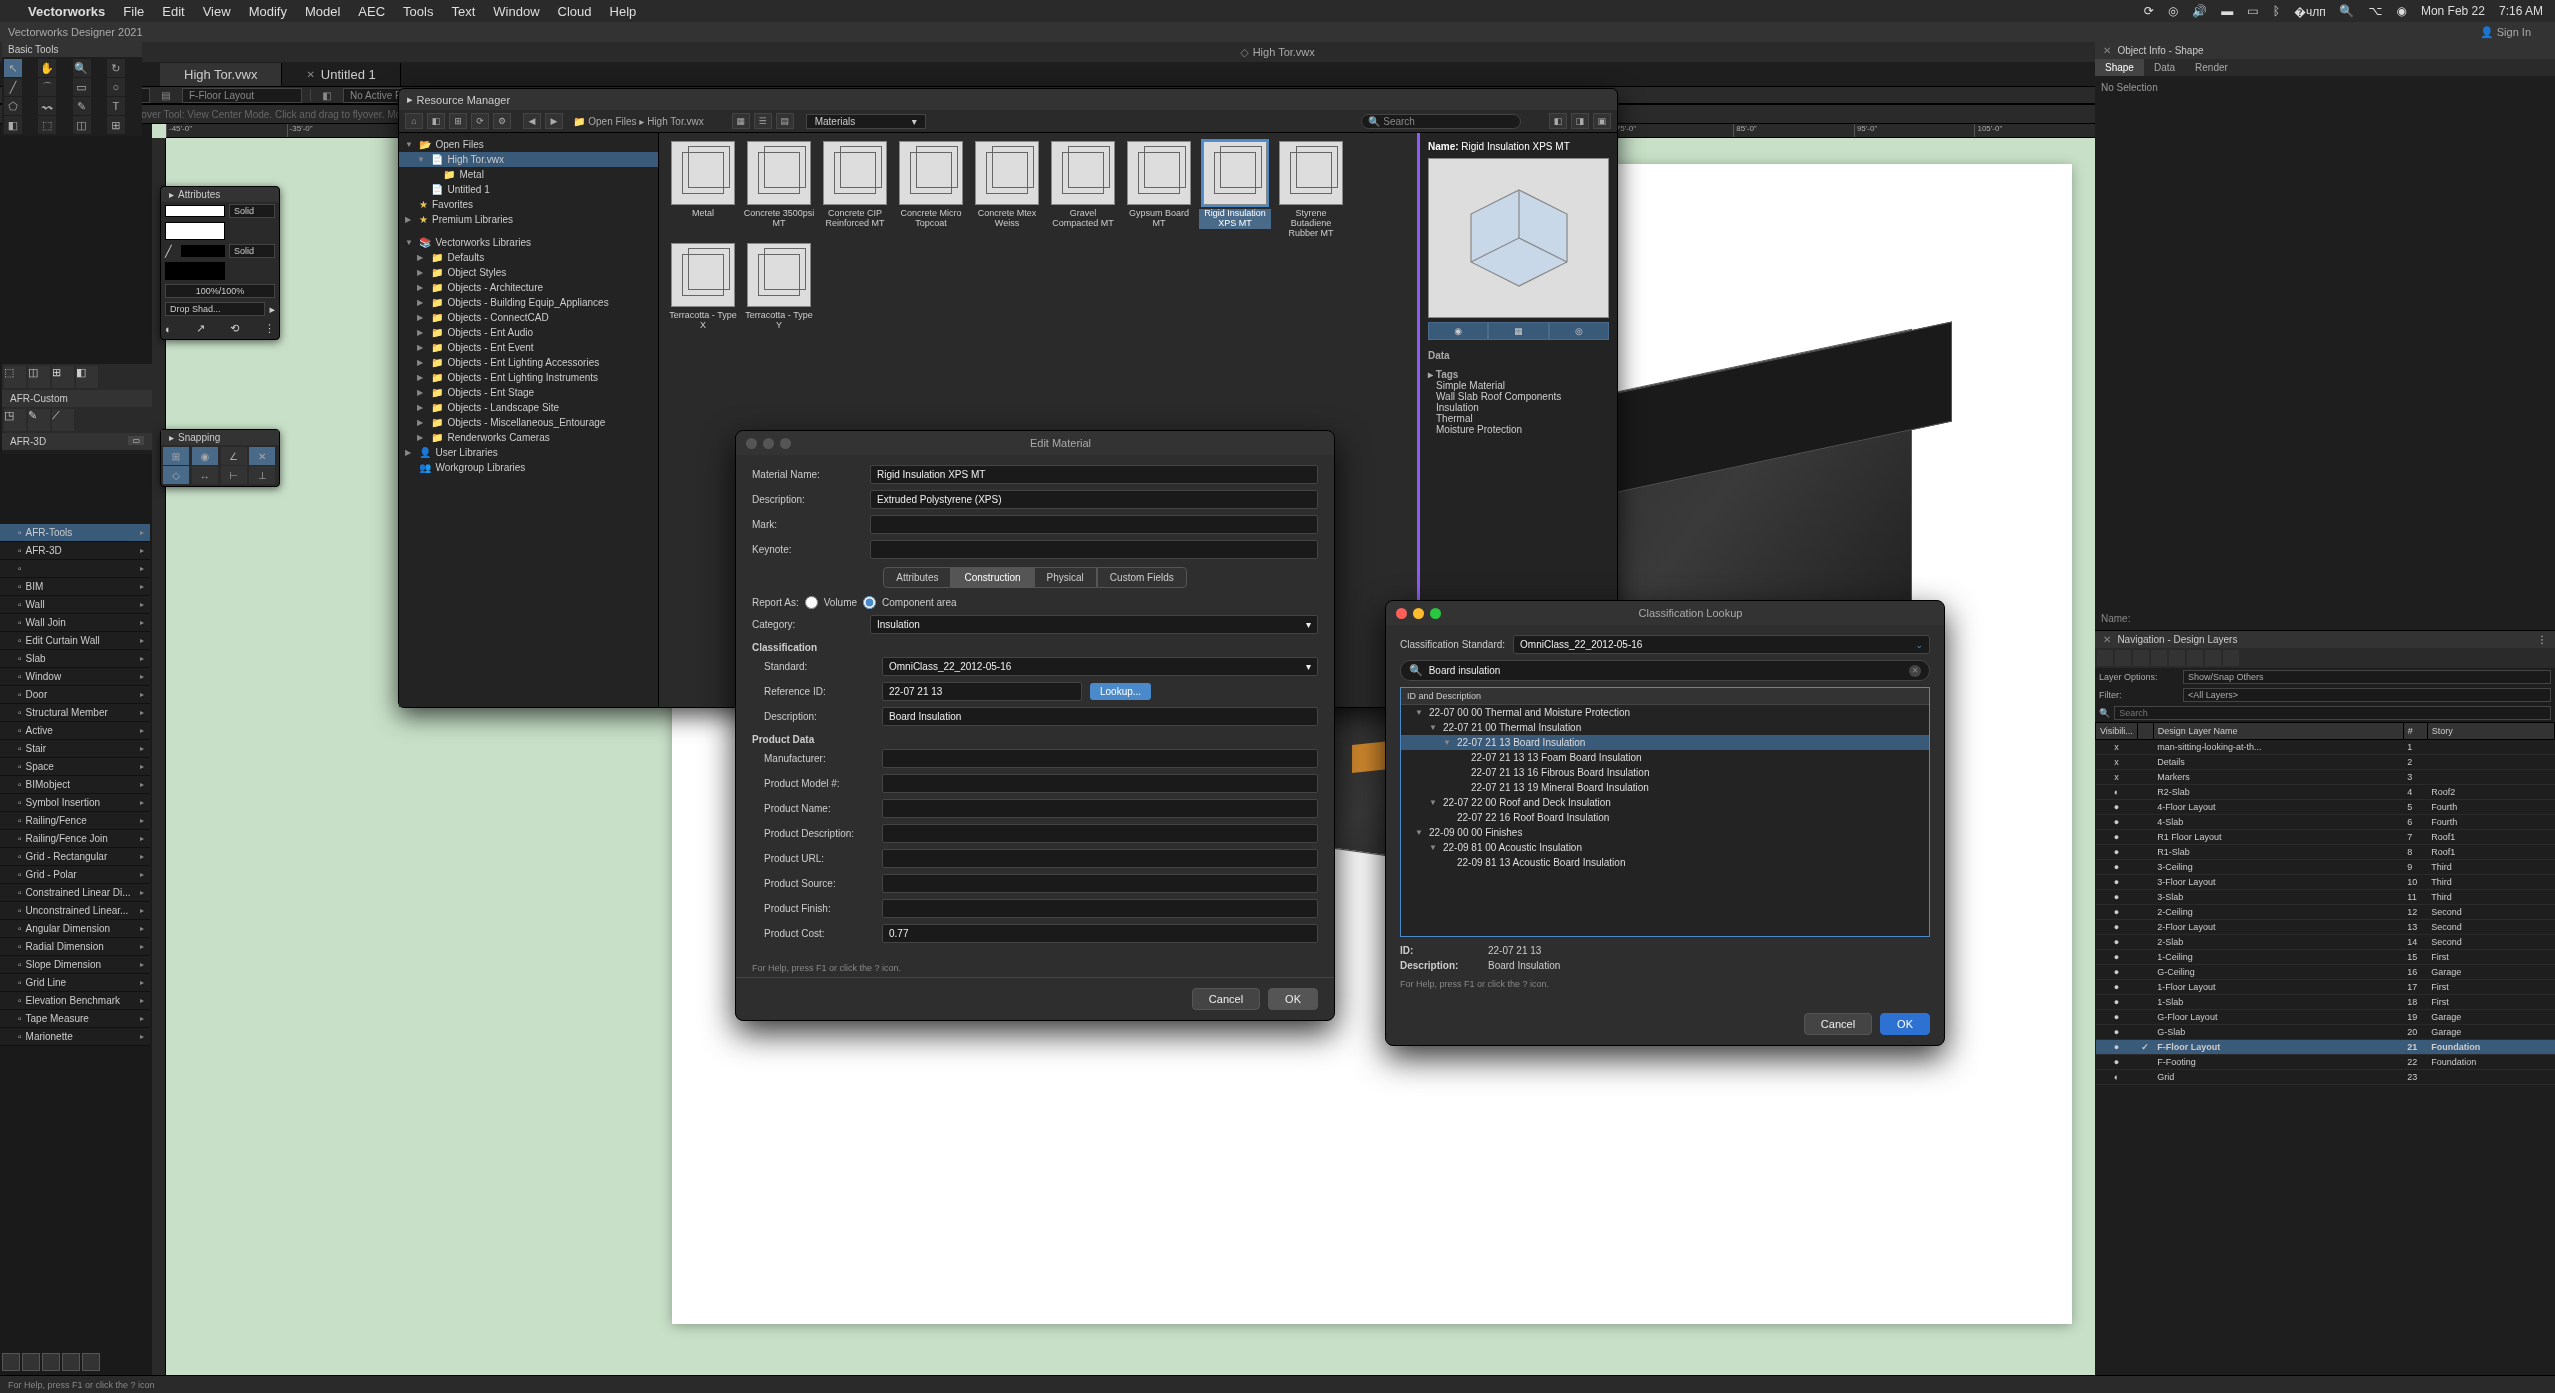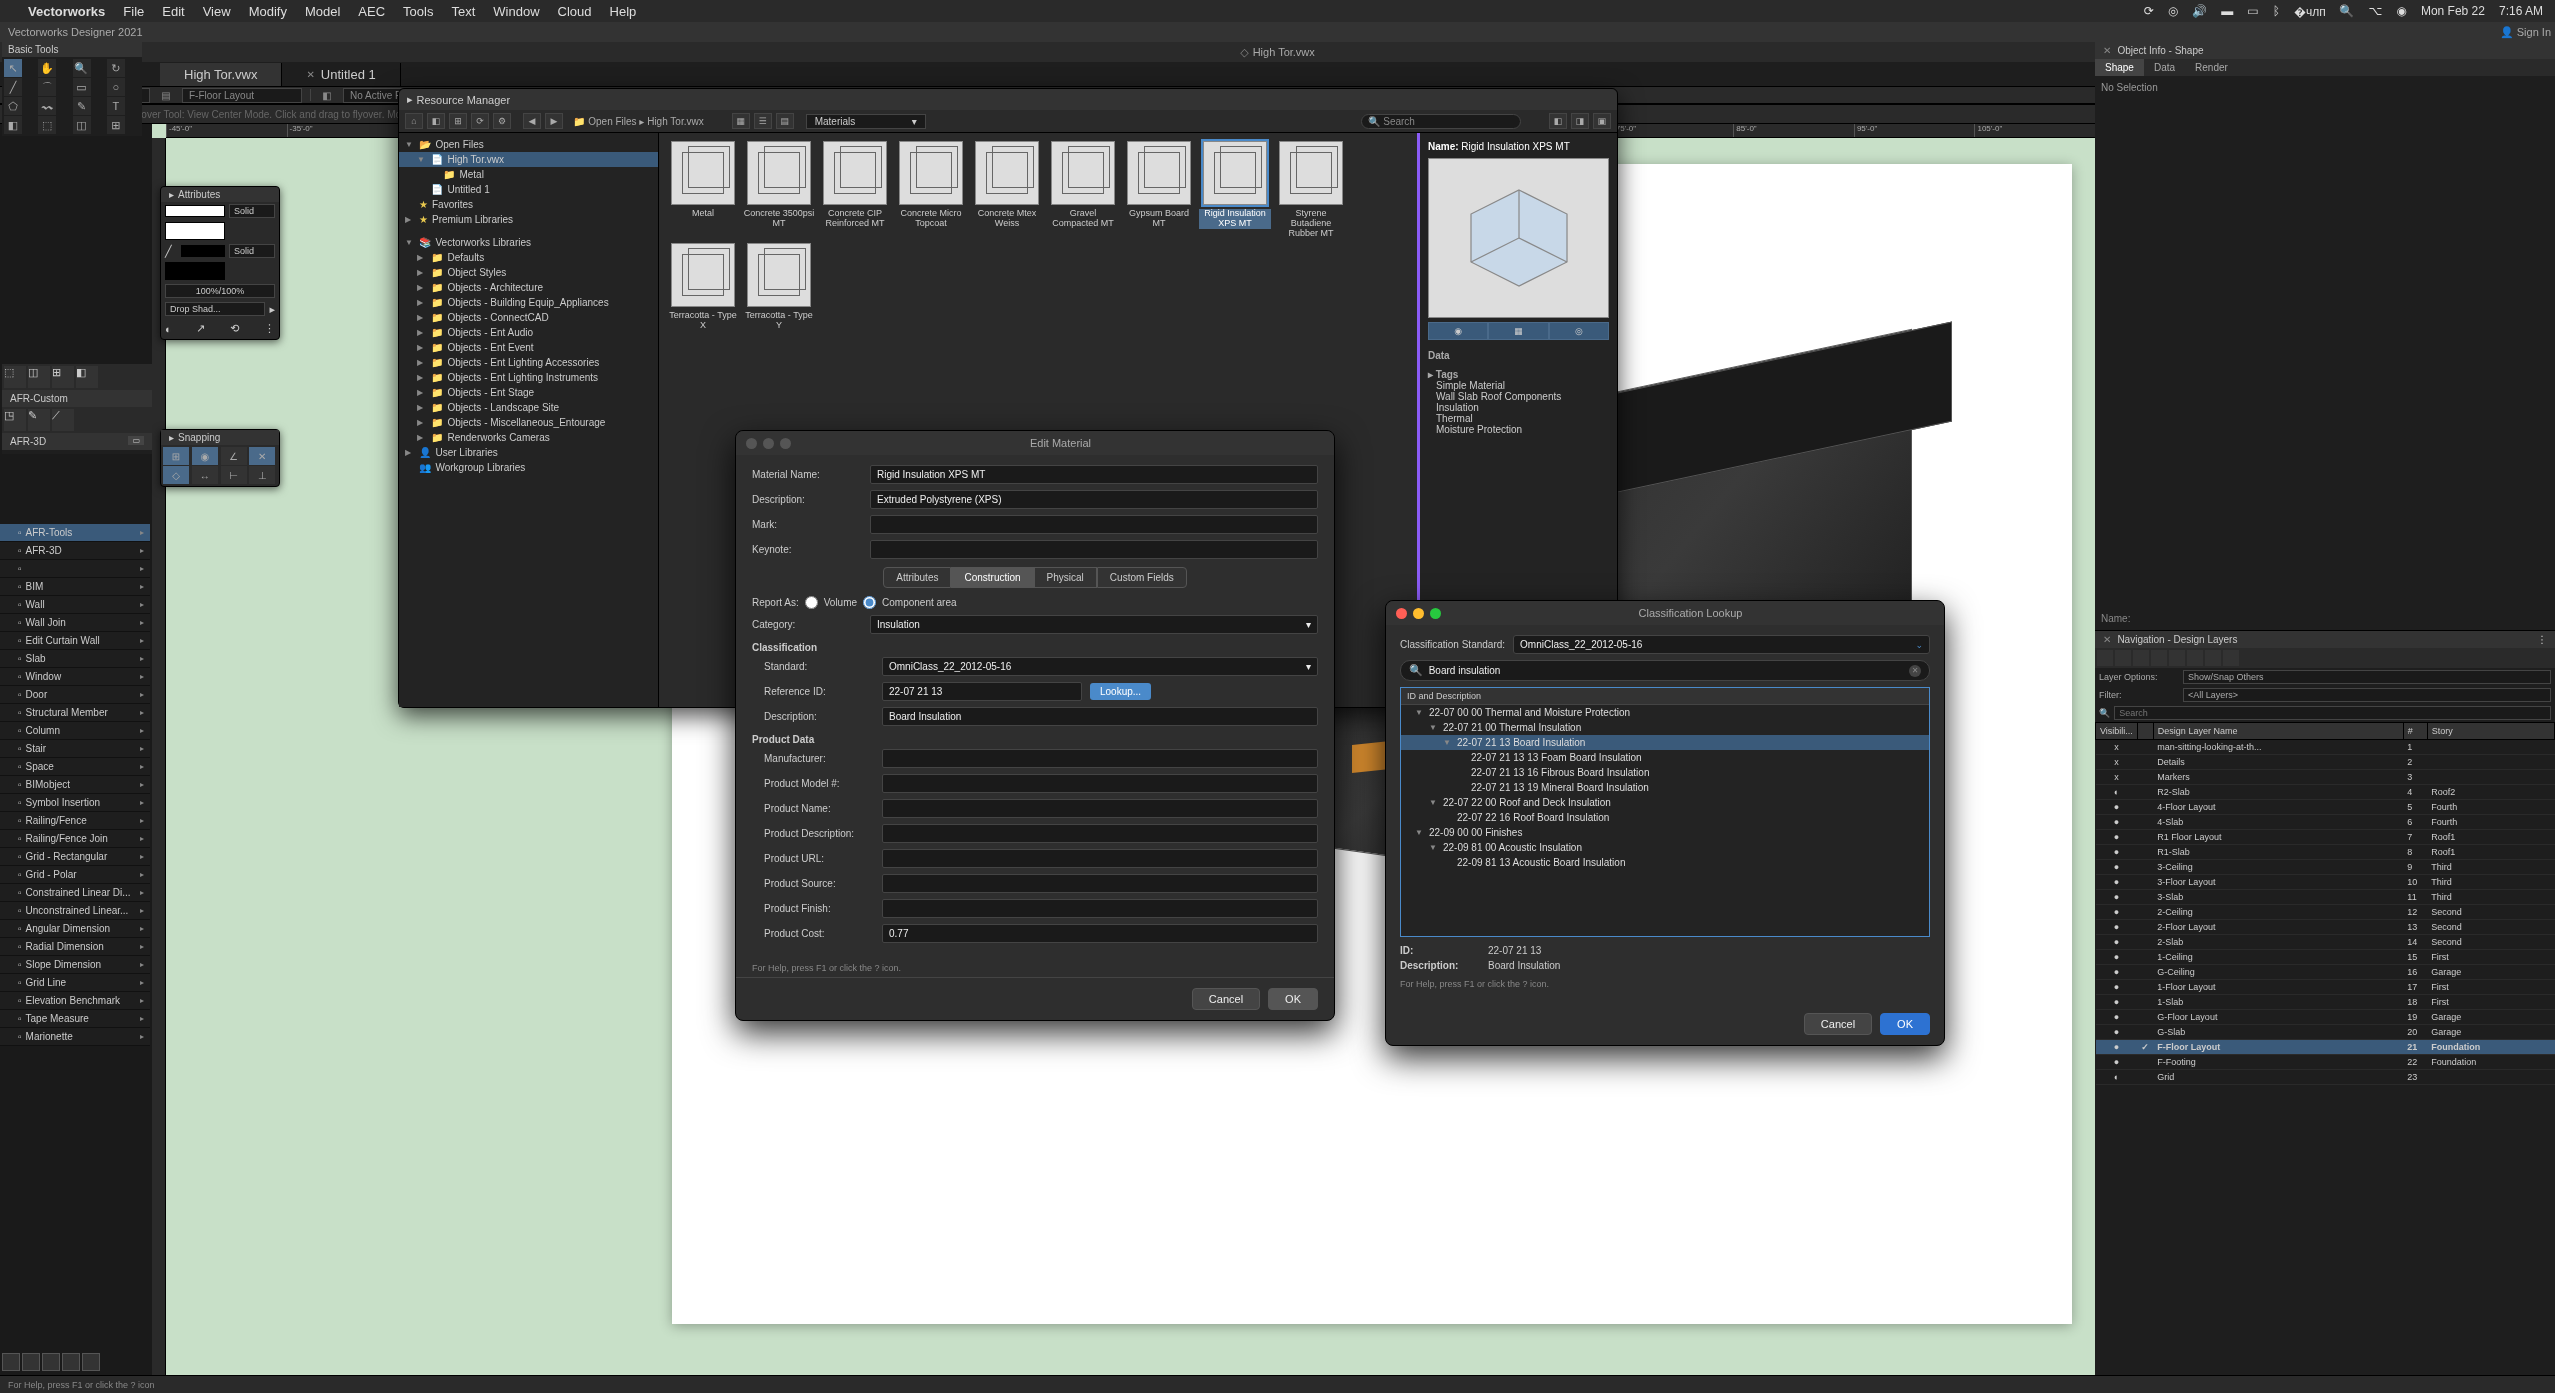"👤 Sign In" .app-titlebar .right { right: 4px -> 24px }
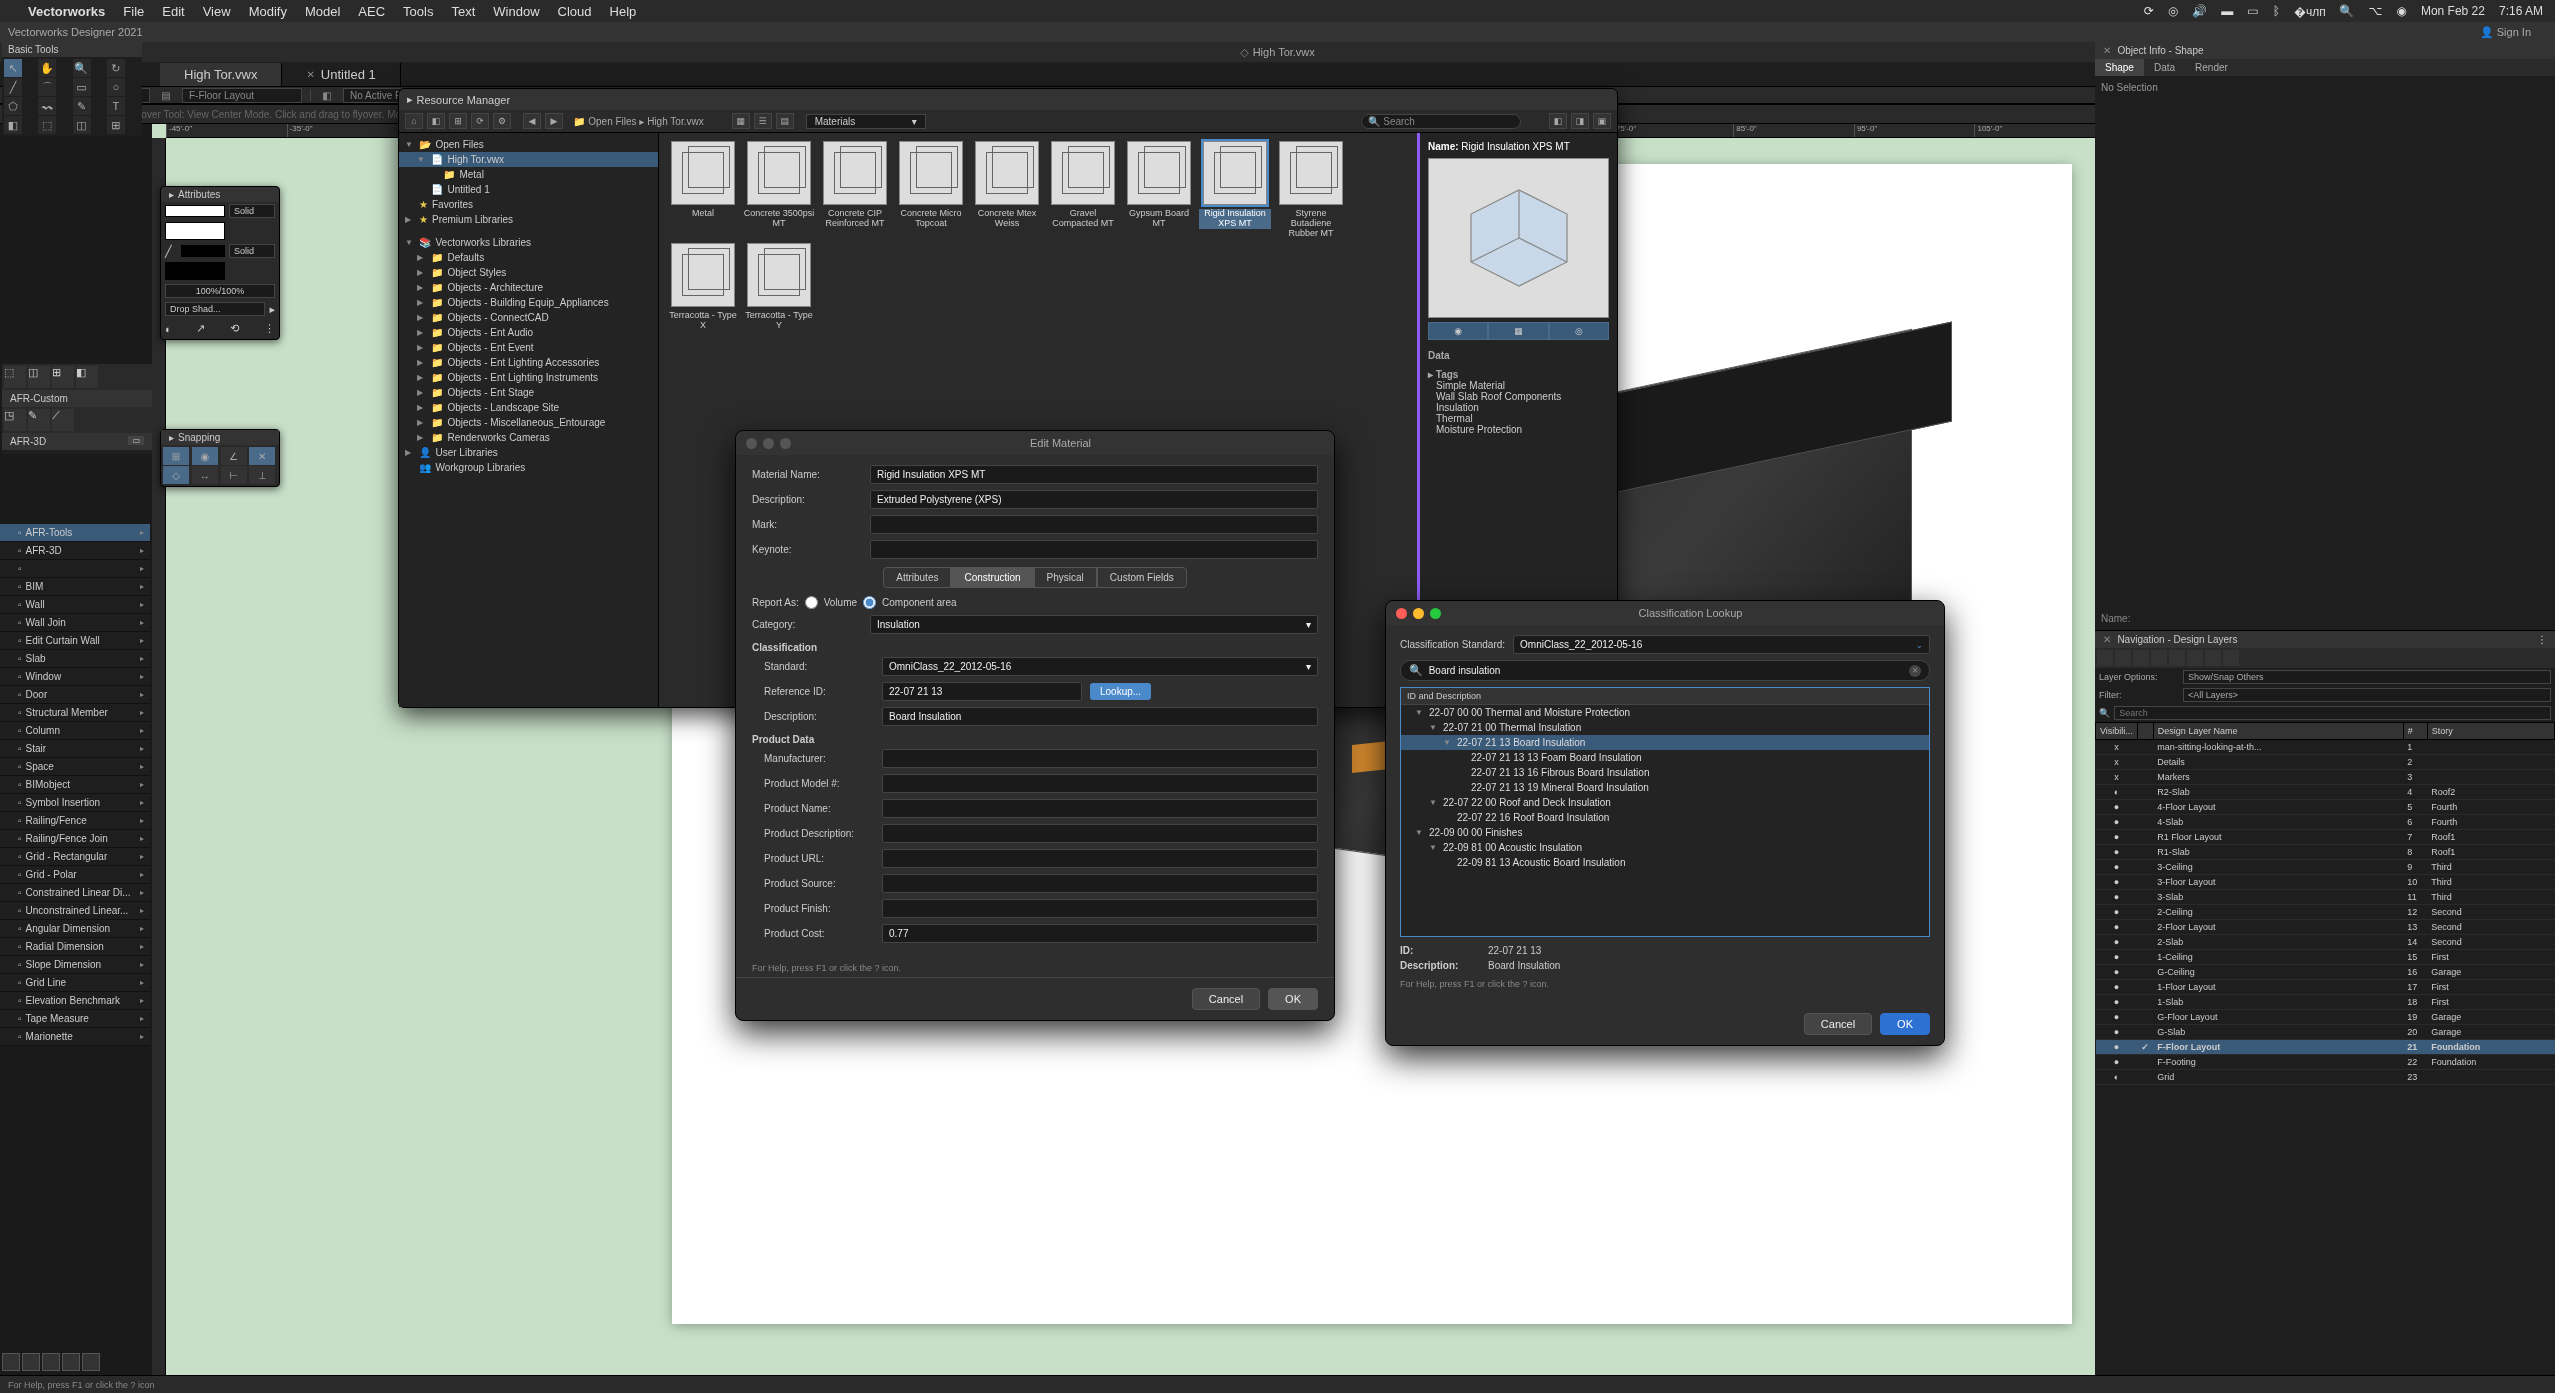"Column" span { text: Column -> Active }
